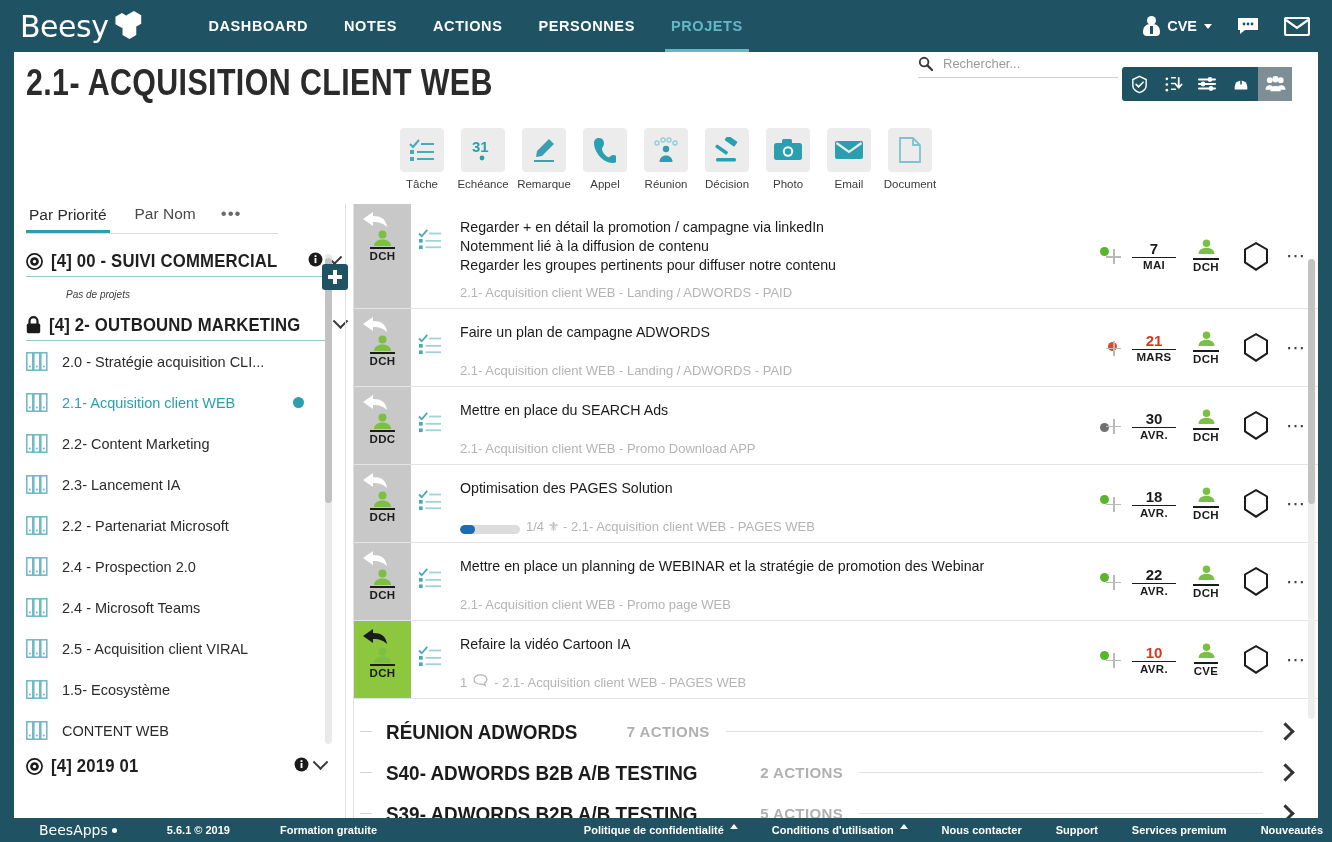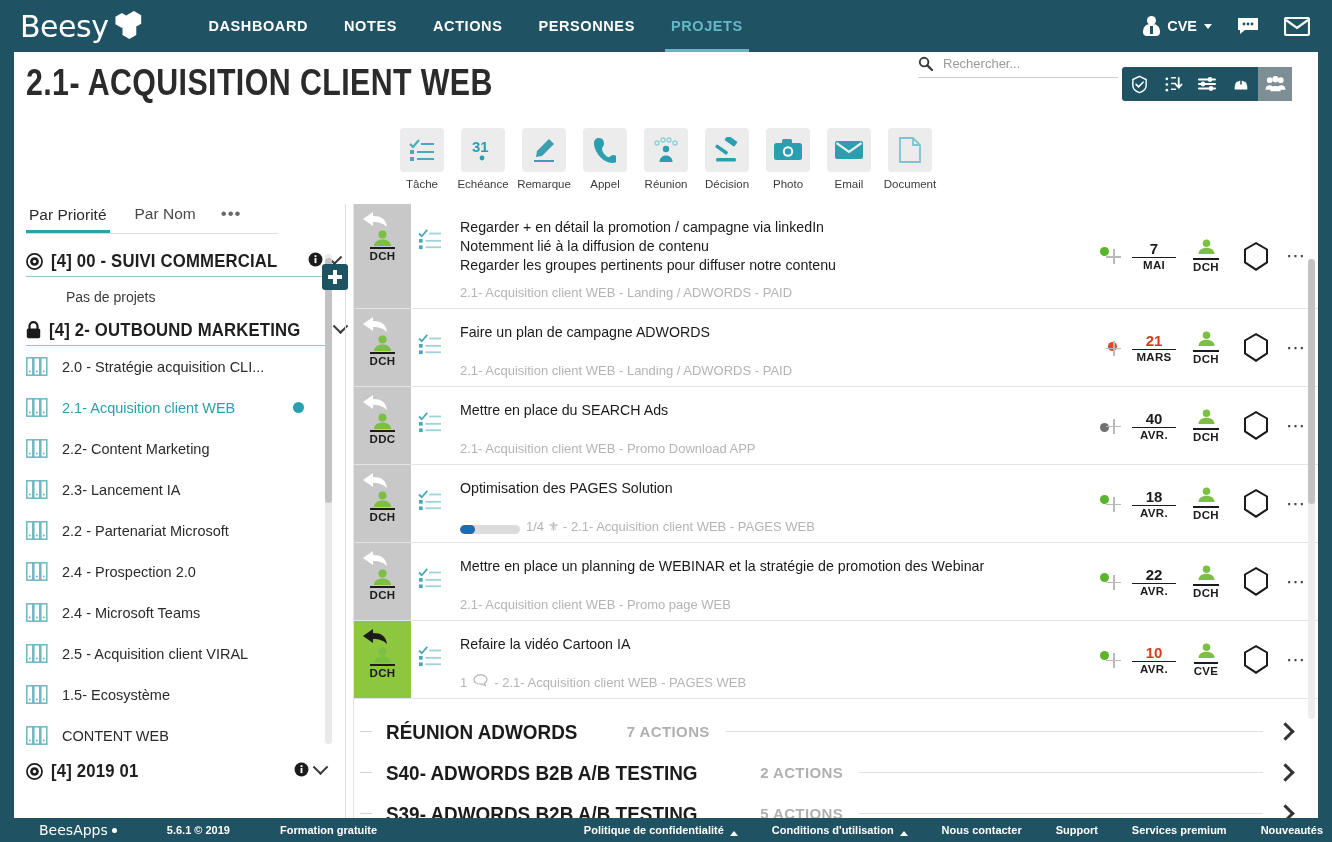"Pas de projets" .nope { font-size: 14px -> 10px; font-style: none -> italic }
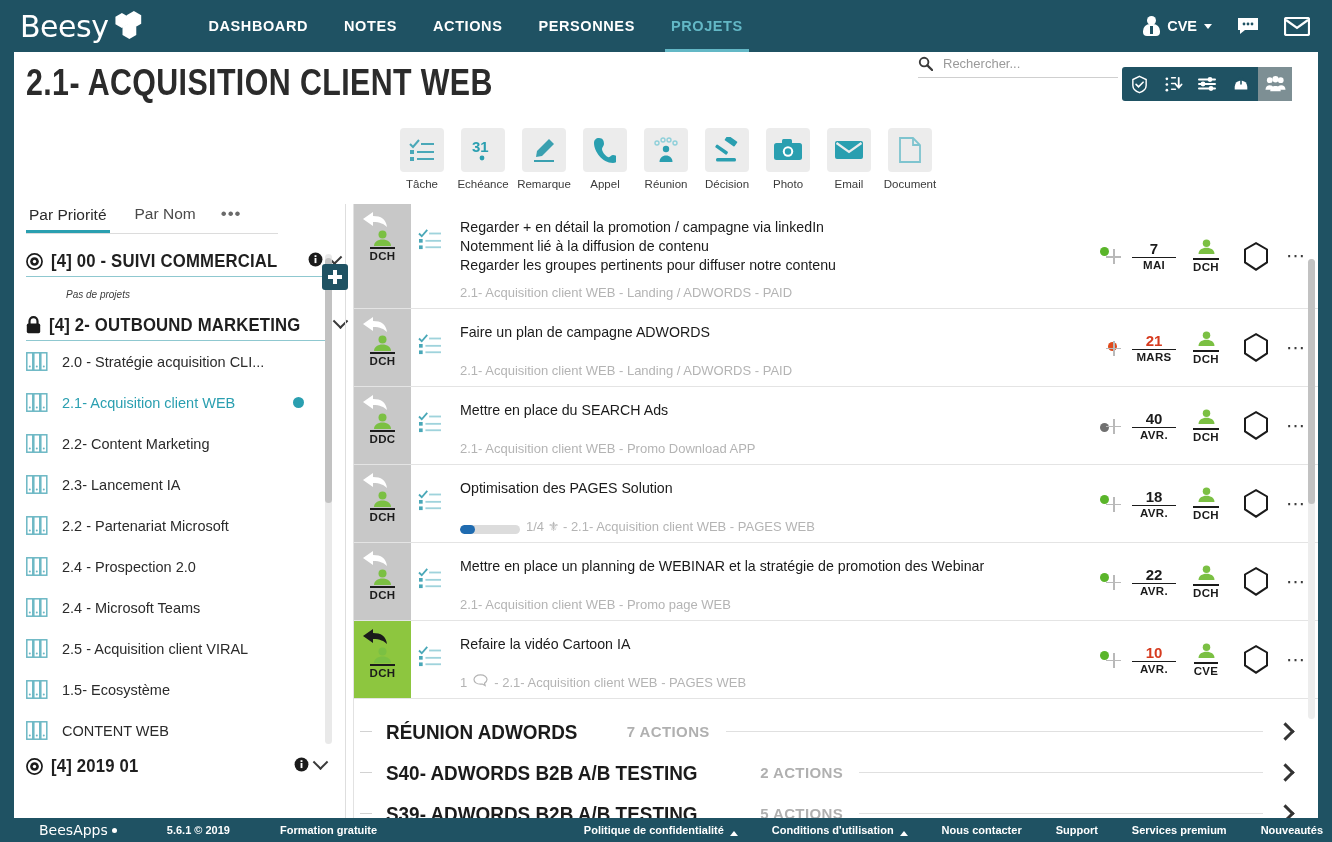"40" div.d { text: 40 -> 30 }
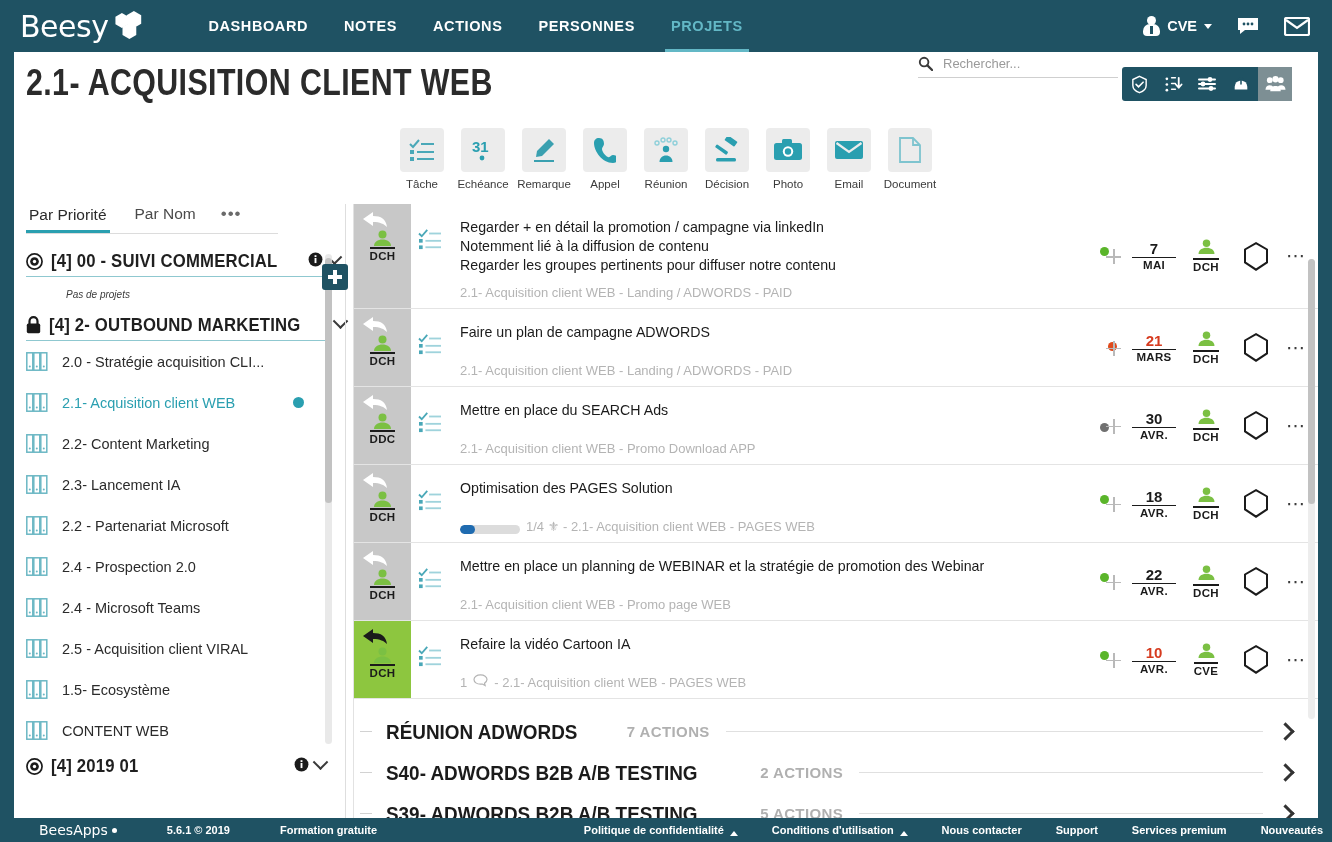"Politique de confidentialité" .foot-right .foot-item { align-items: flex-end -> flex-start }
